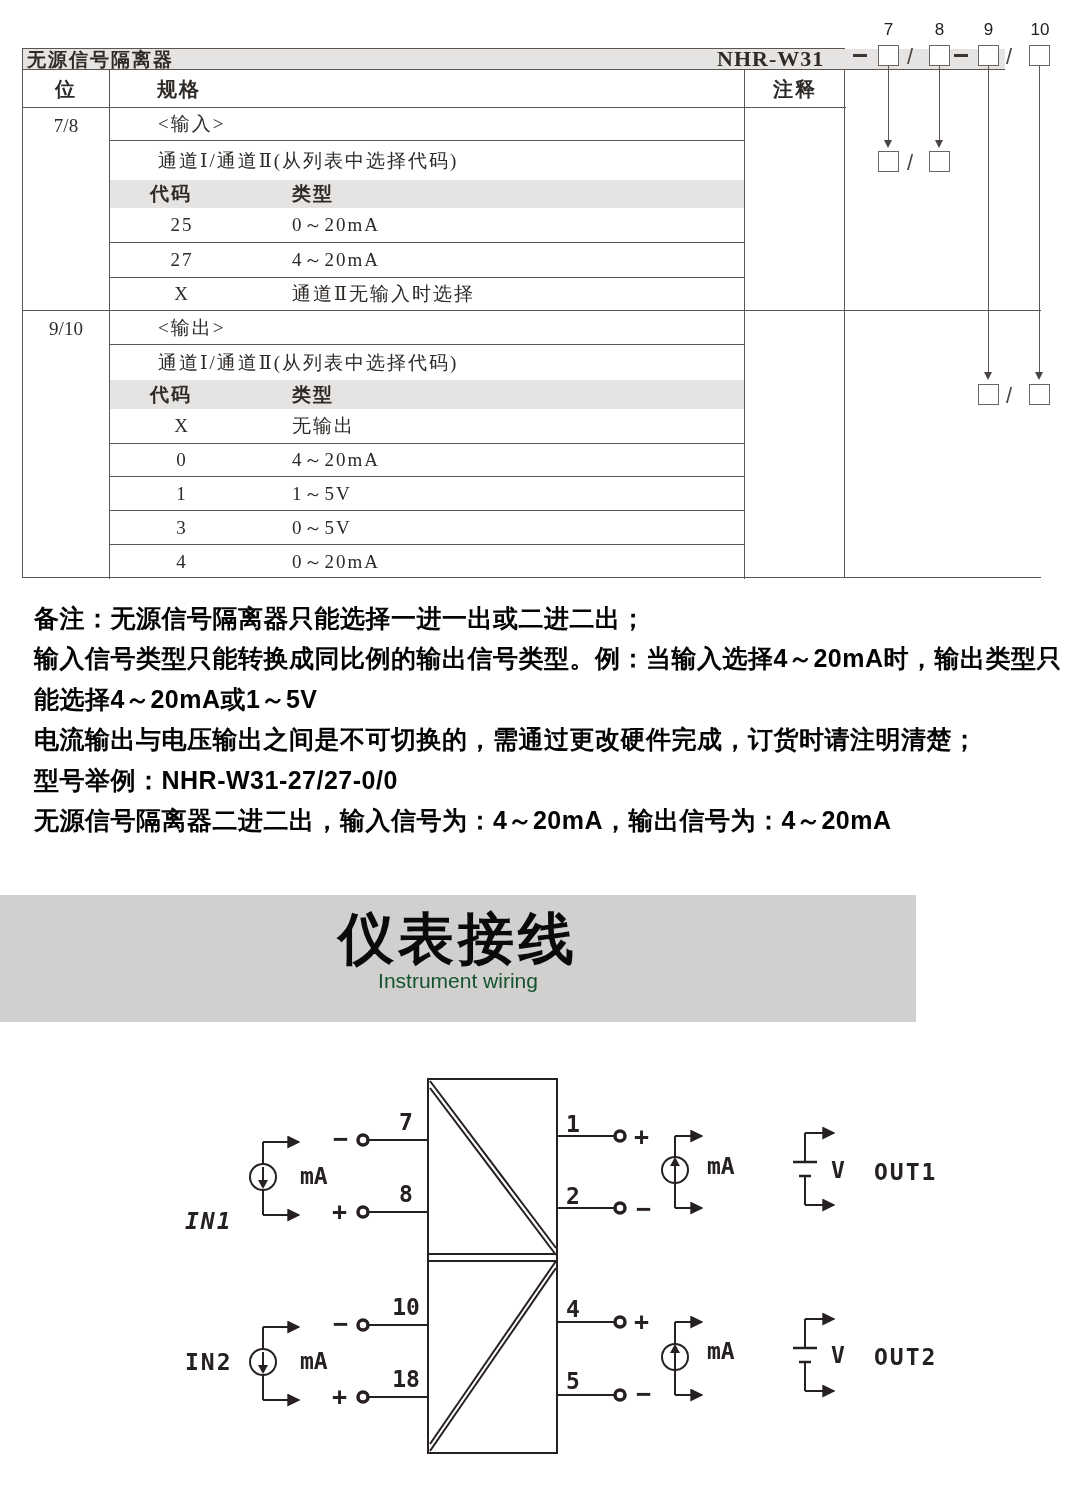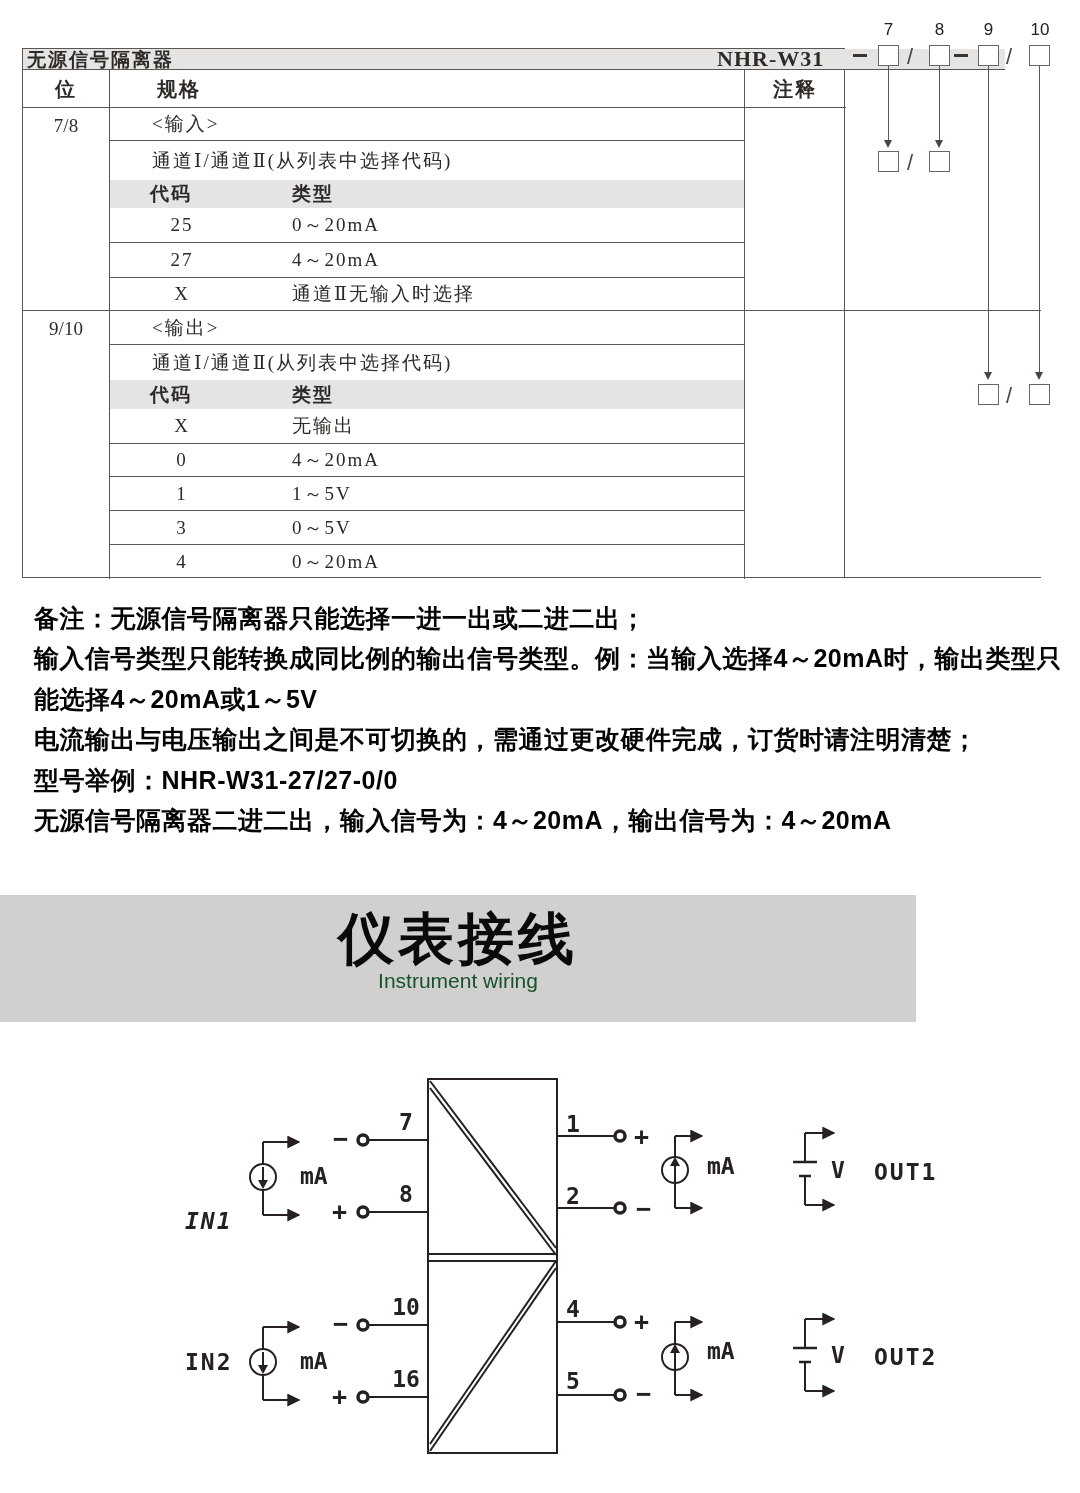"<输入>" .srow .pl { left: 42px -> 48px }
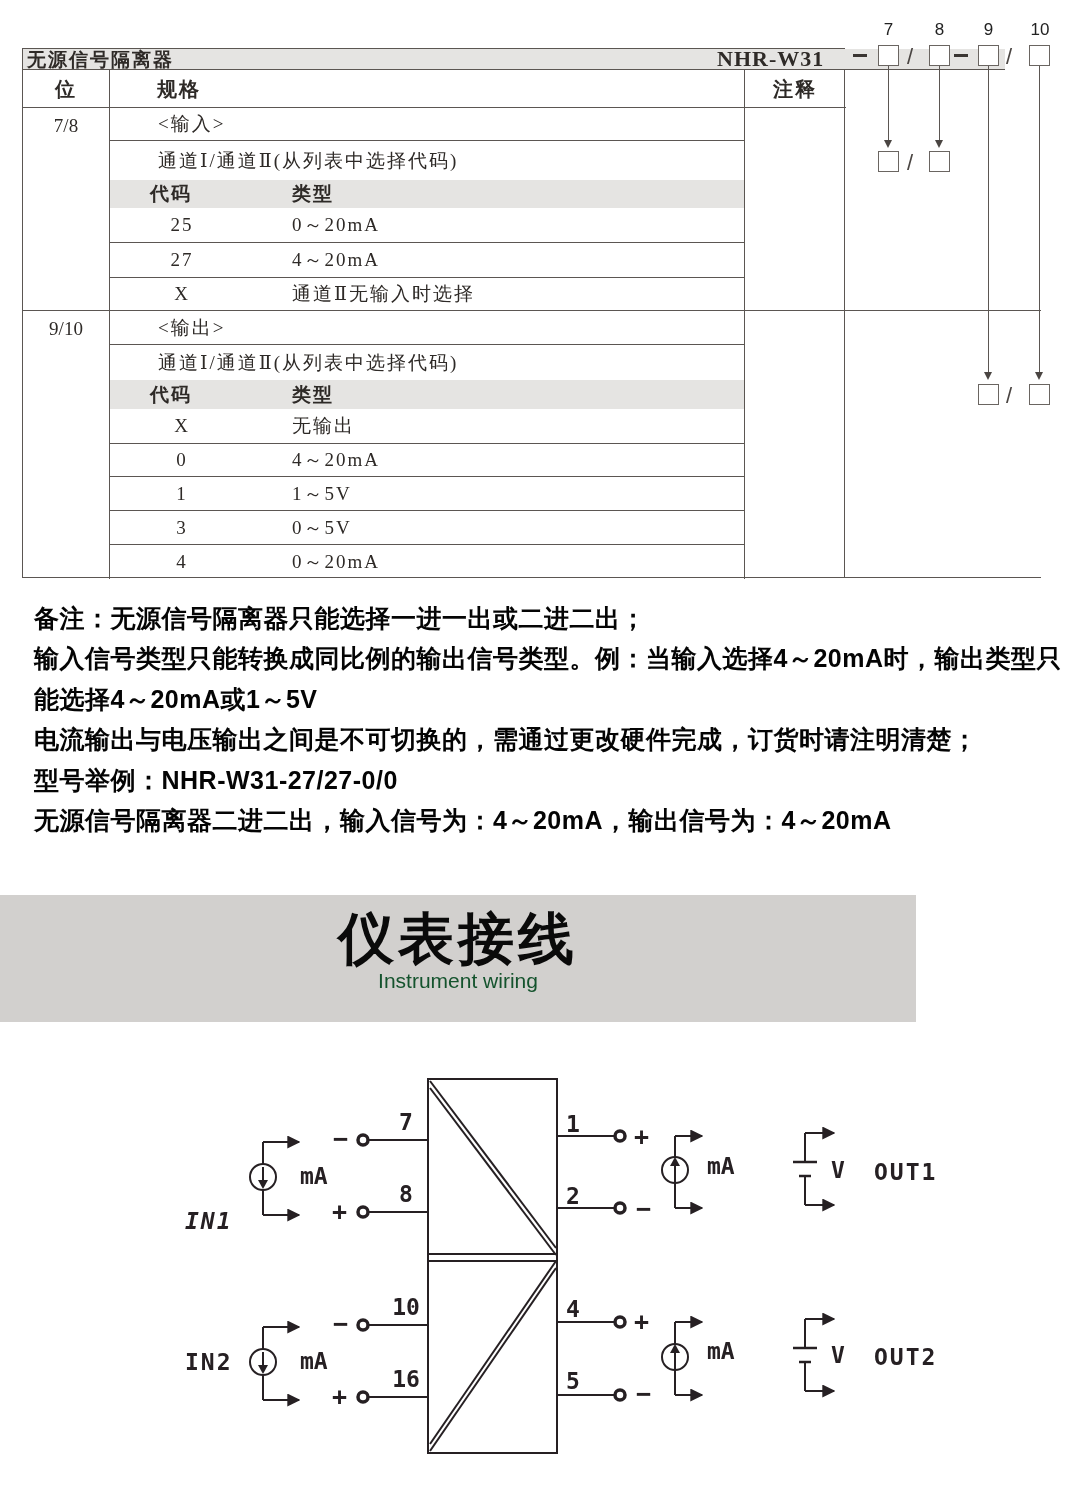"16" div.wn { text: 16 -> 18 }
